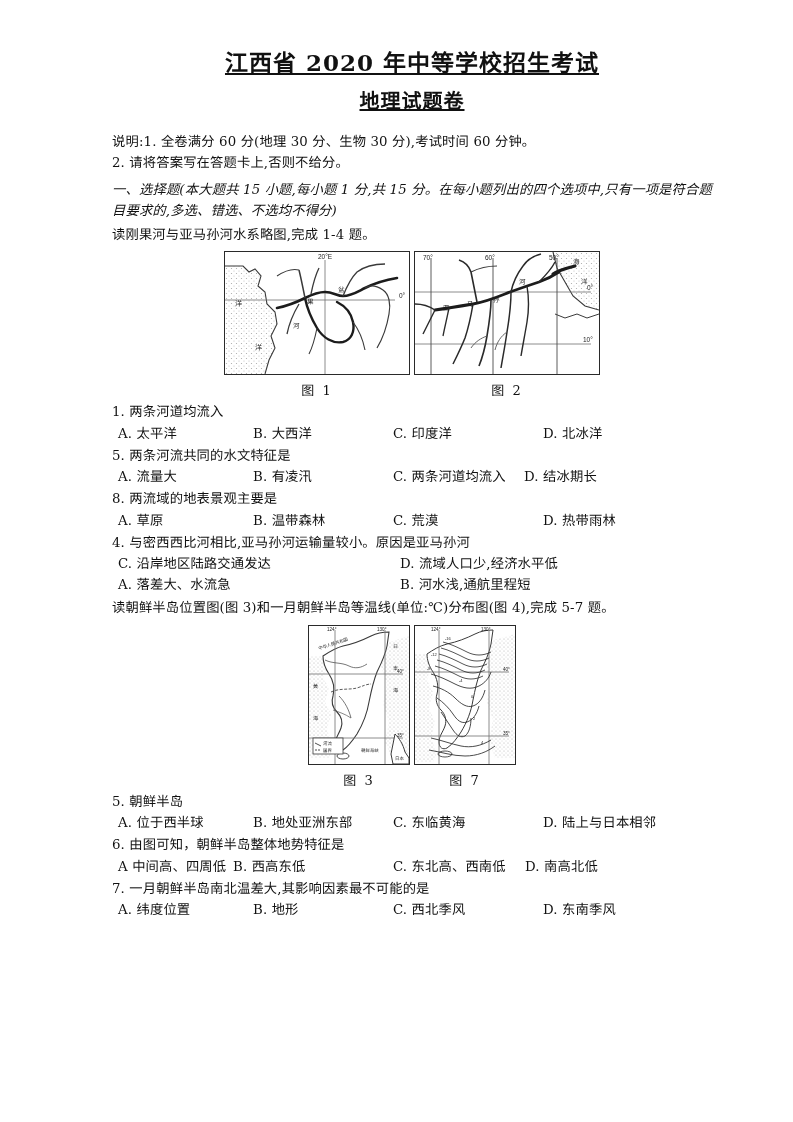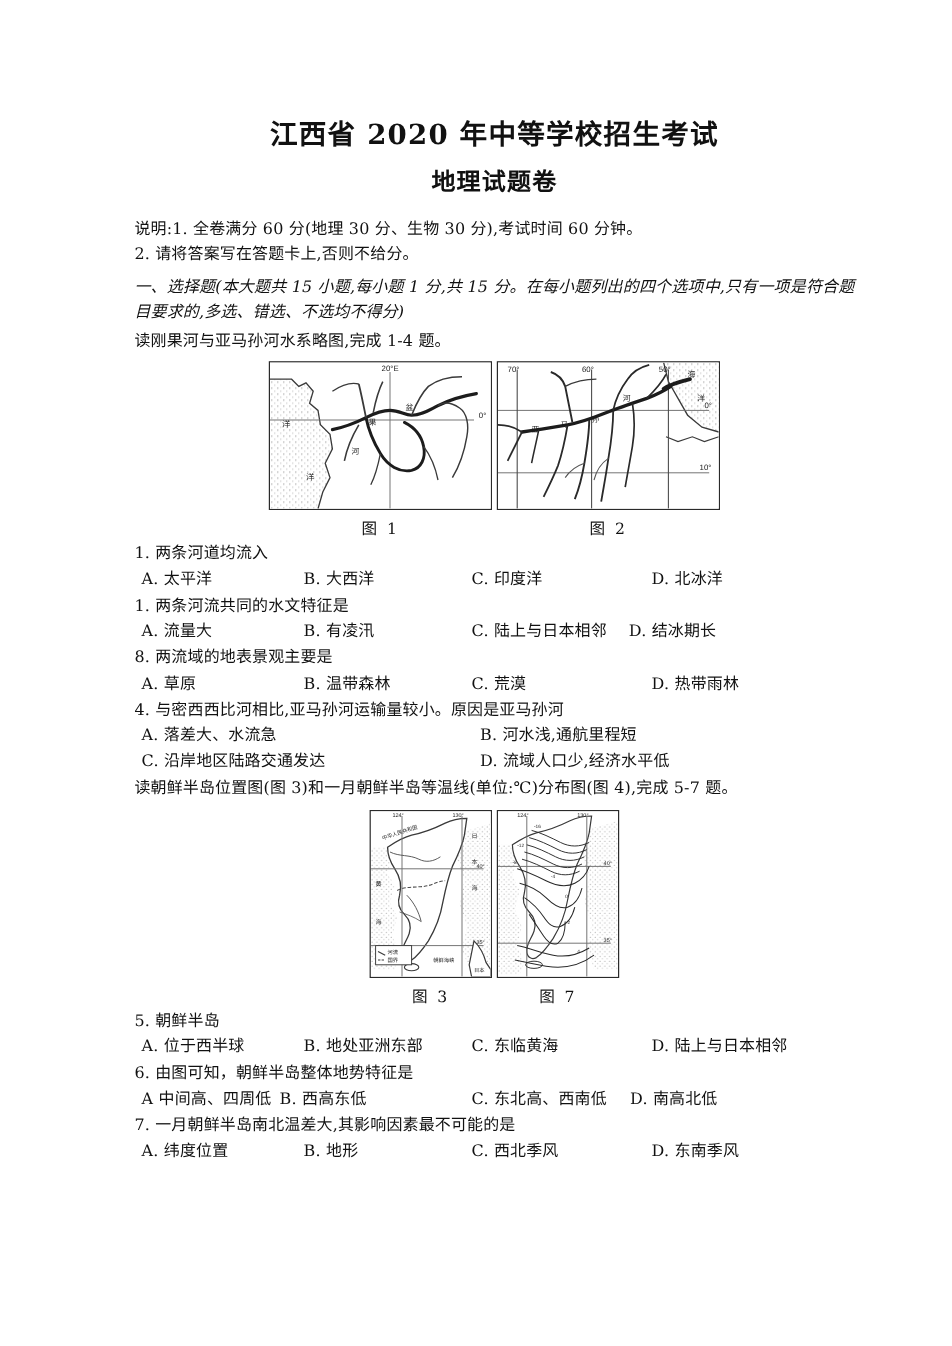"江西省 2020 年中等学校招生考试" .title-block { margin-top: 96px -> 46px; text-decoration: none -> underline }
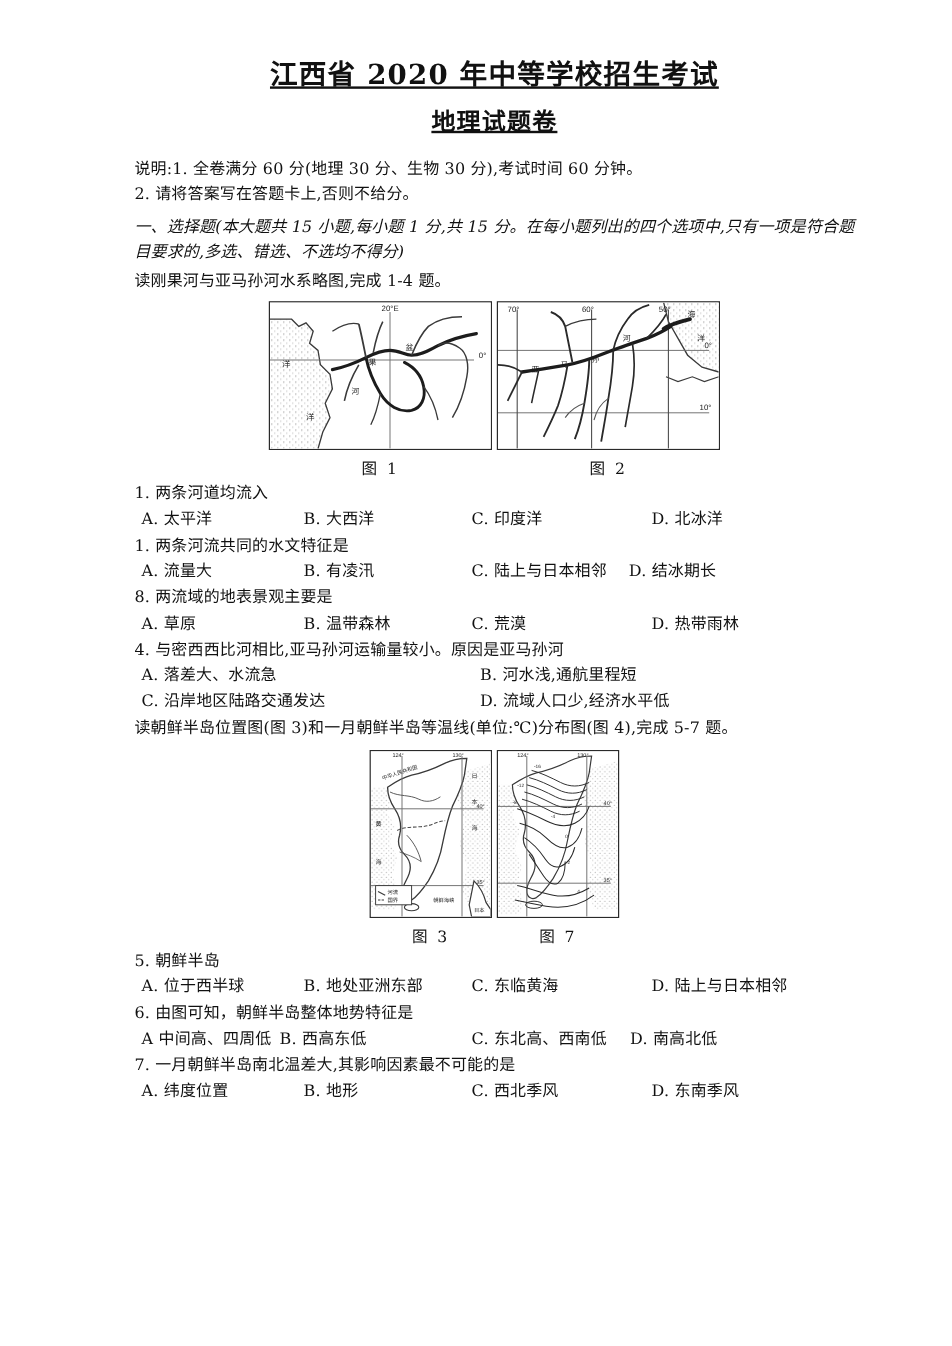"1. 两条河流共同的水文特征是" div.q-stem { text: 1 -> 5 }
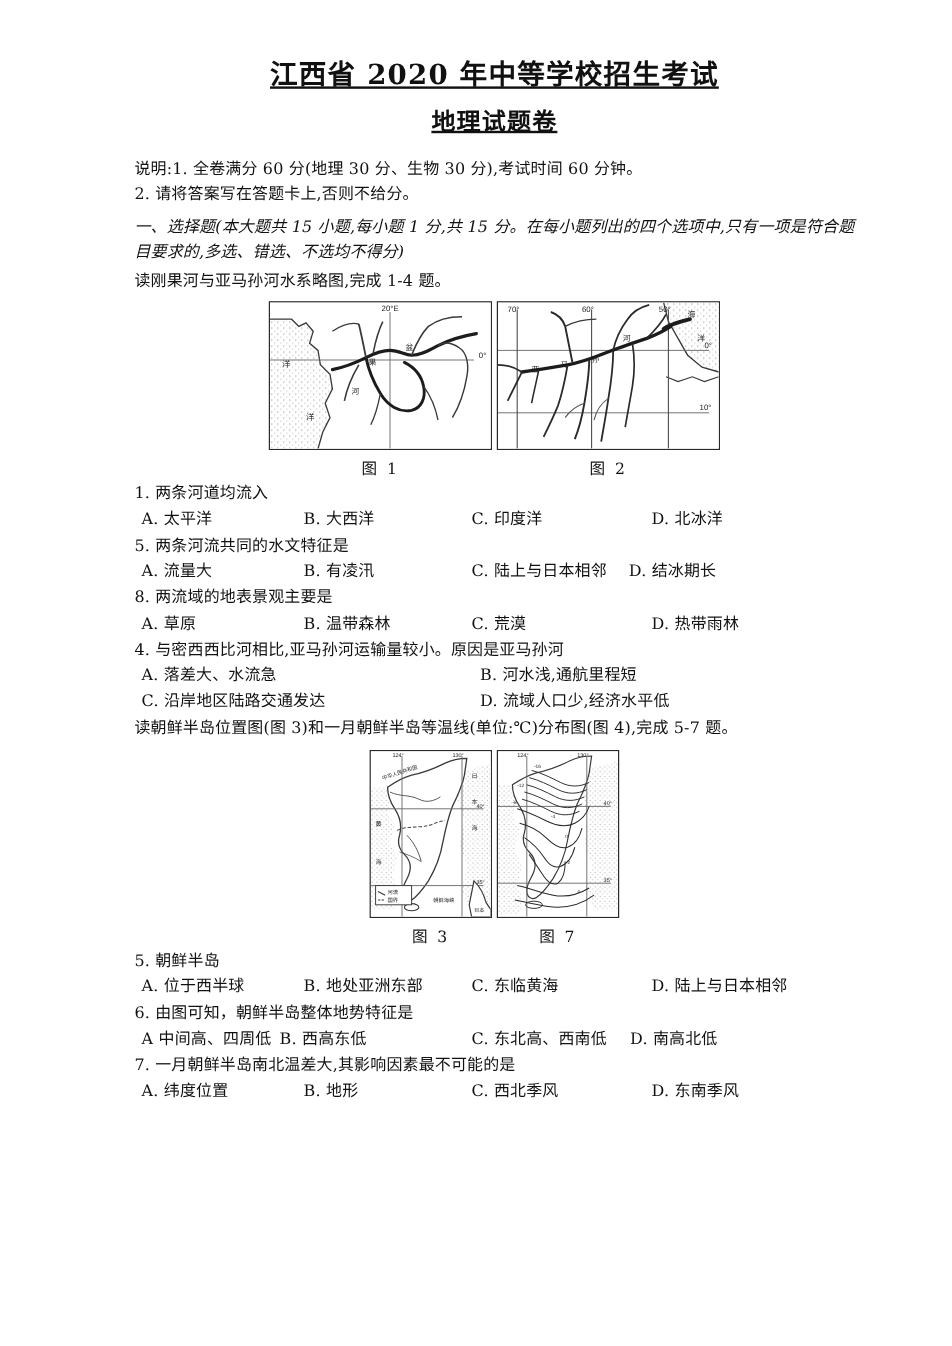"C. 陆上与日本相邻" span.opt { text: 陆上与日本相邻 -> 两条河道均流入 }
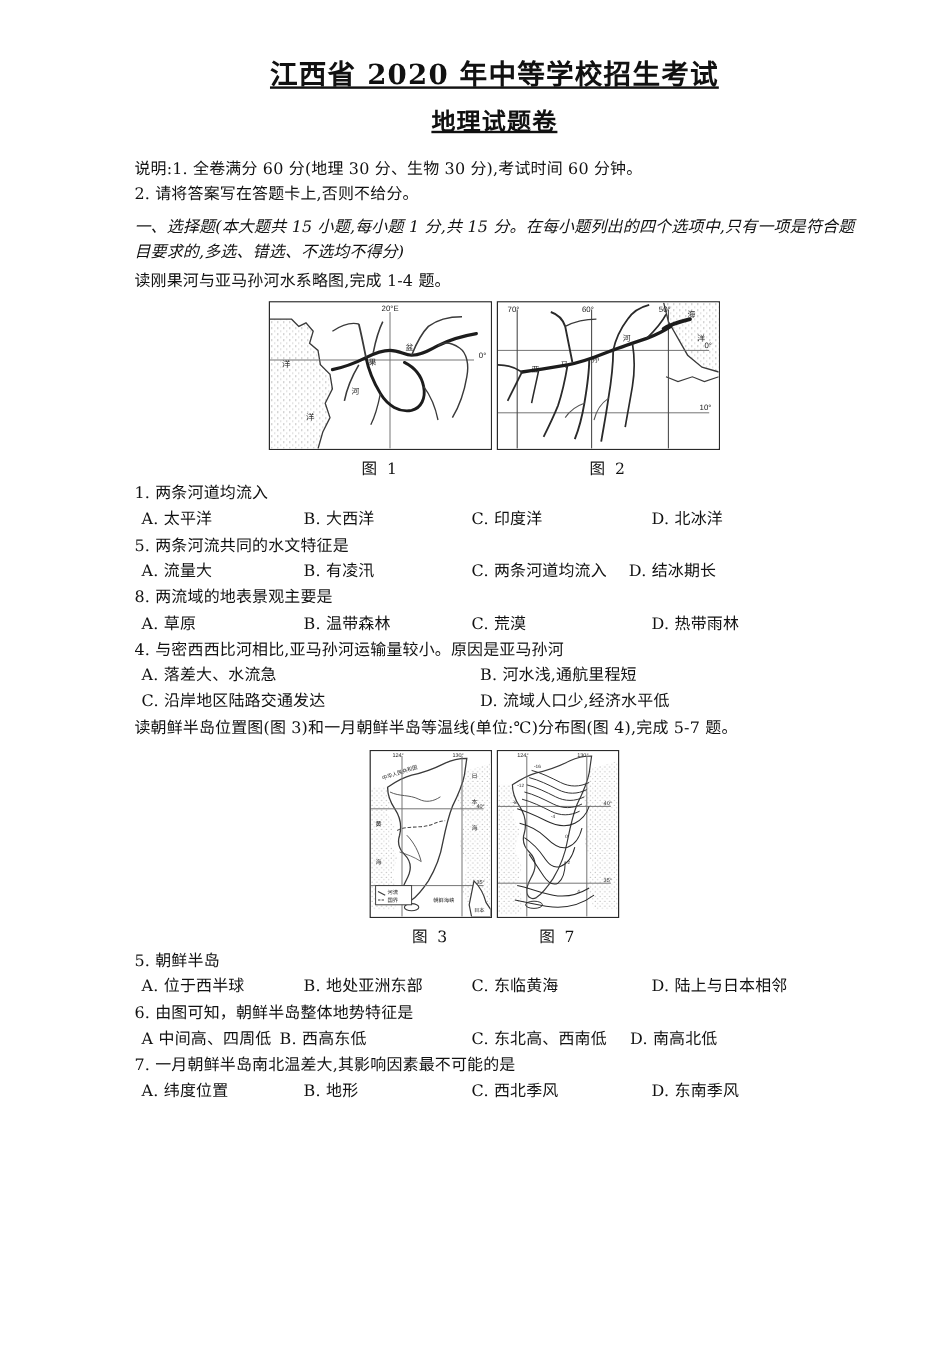"A. 落差大、水流急" div.opt-row { order: before "C. 沿岸地区陆路交通发达" -> after "C. 沿岸地区陆路交通发达" }
